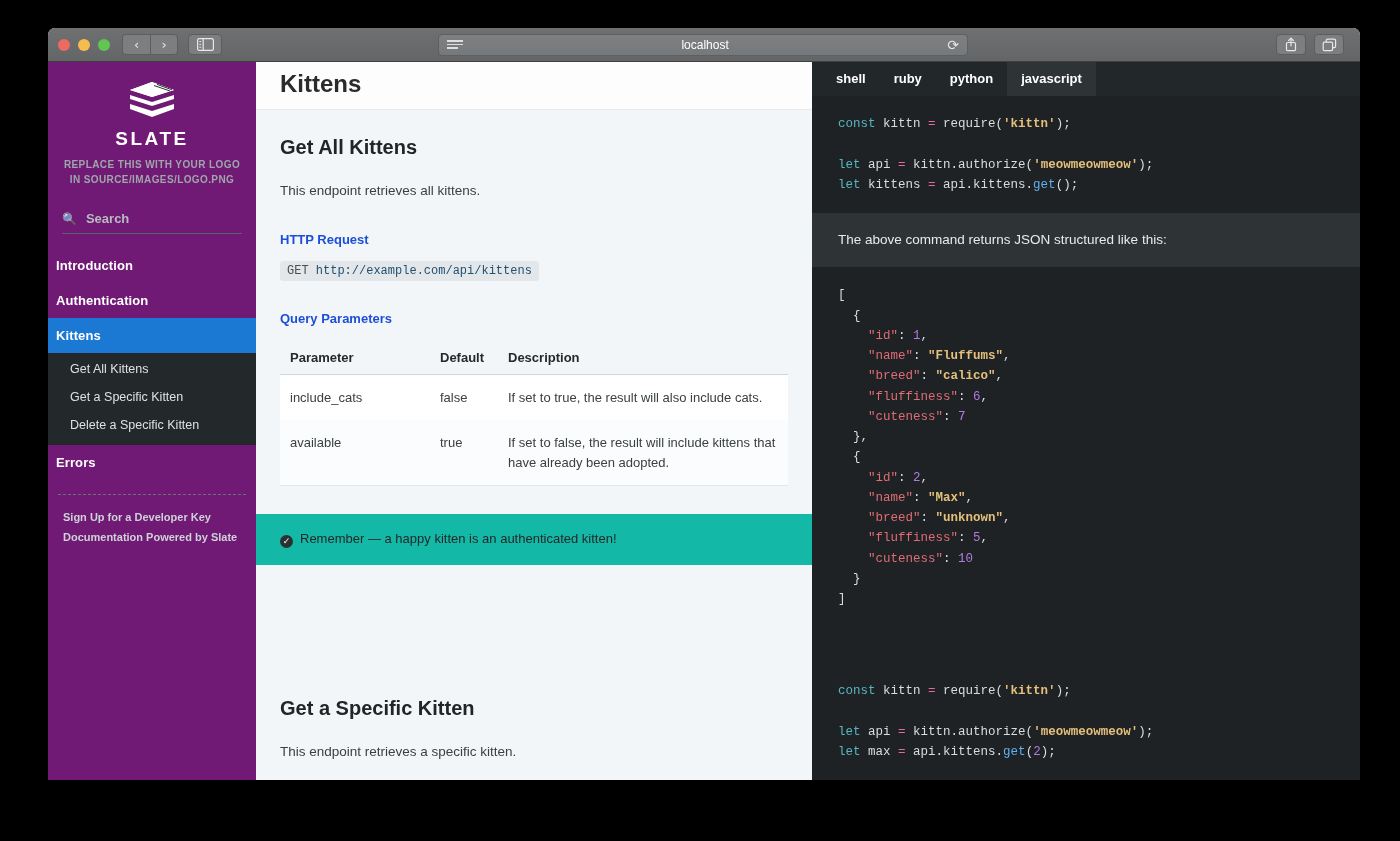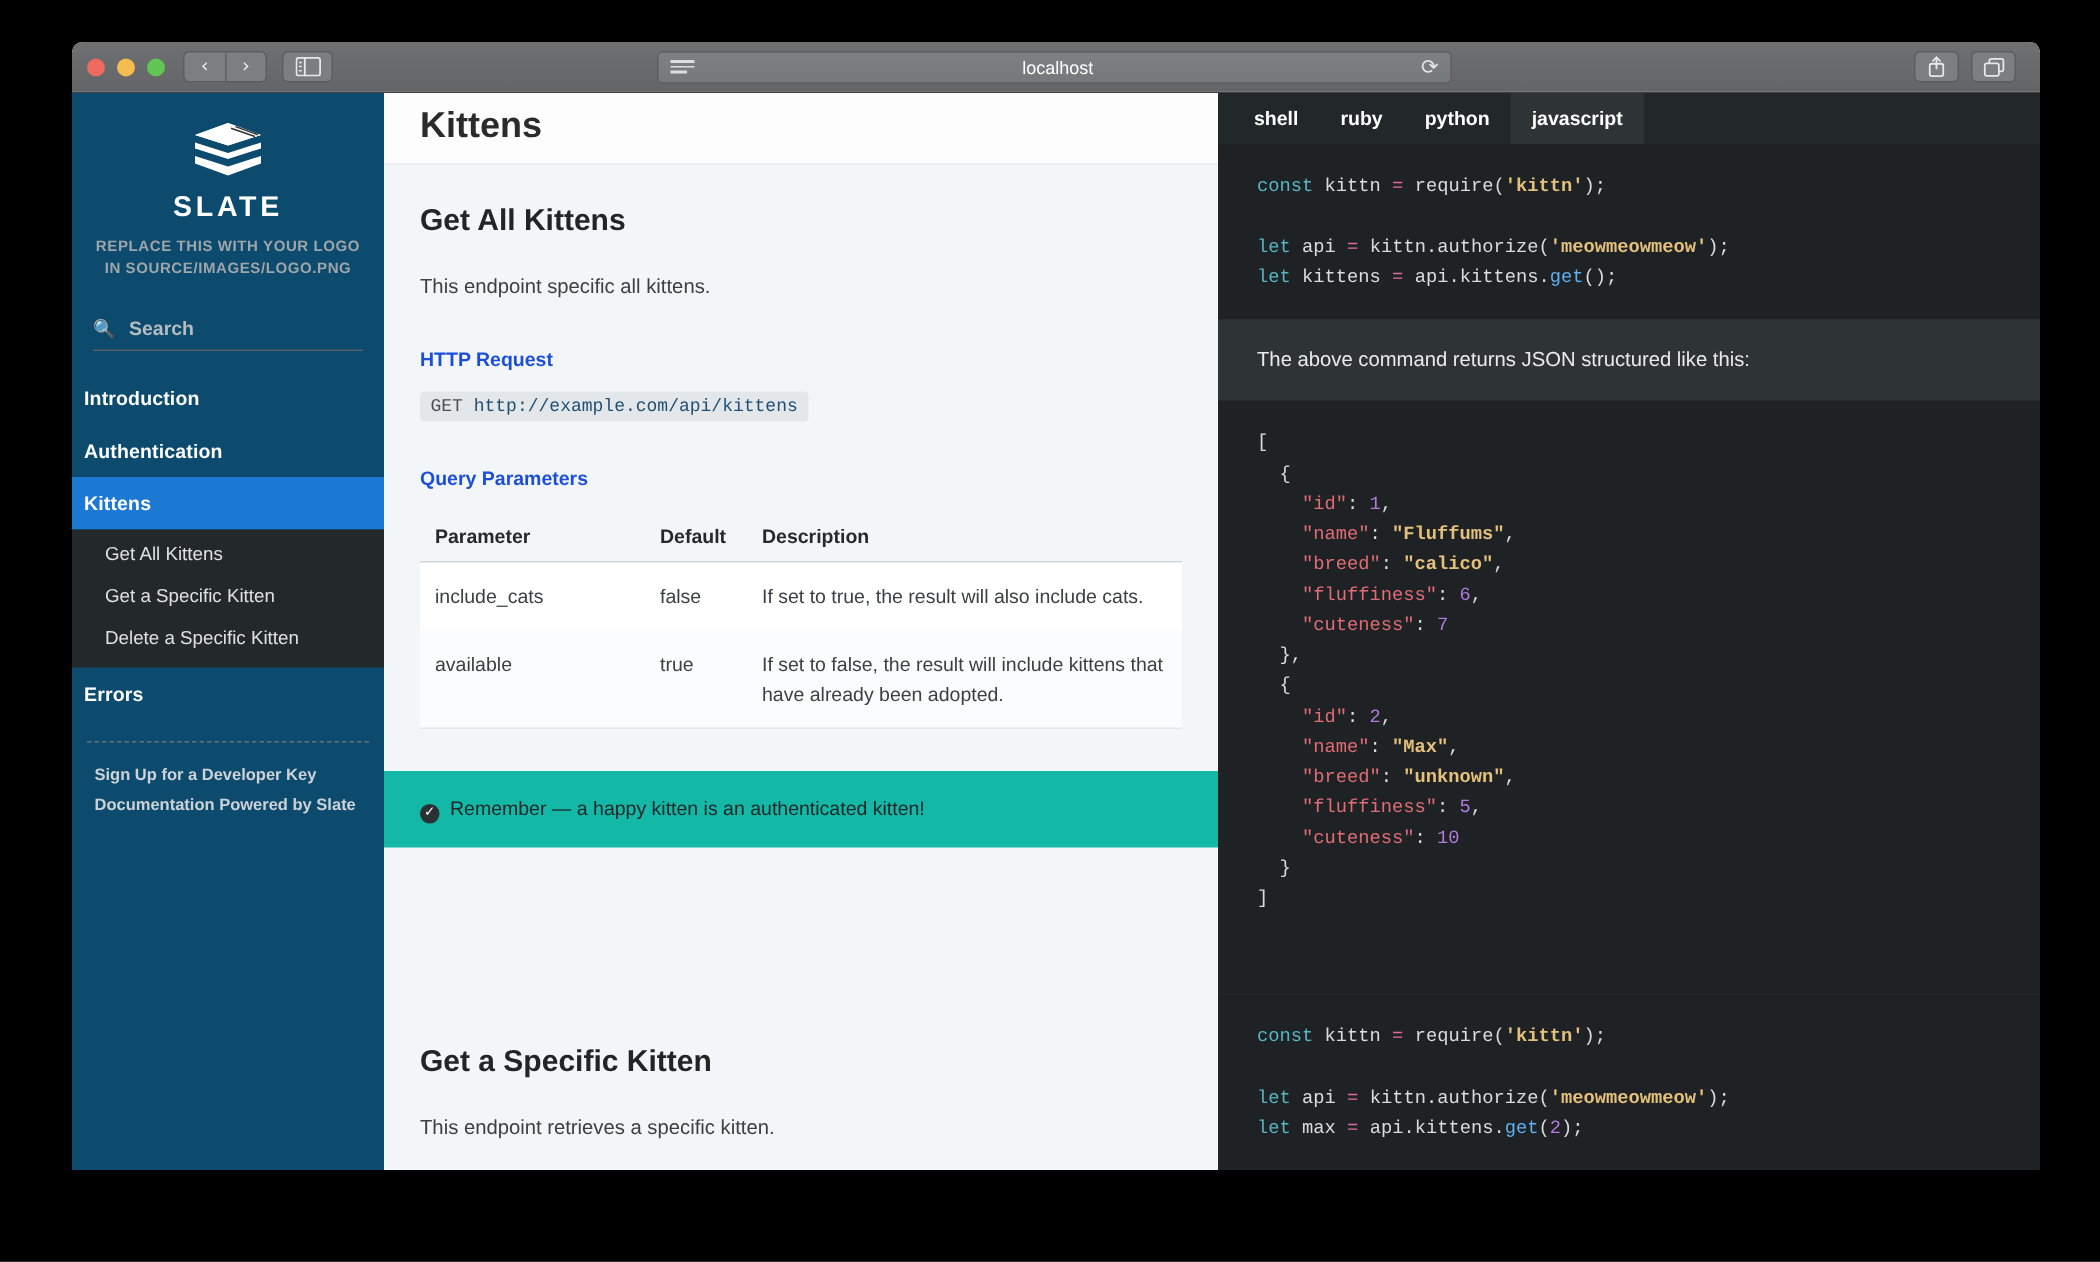"SLATE" #sidebar { background: #0c4a6e -> #701a75 }
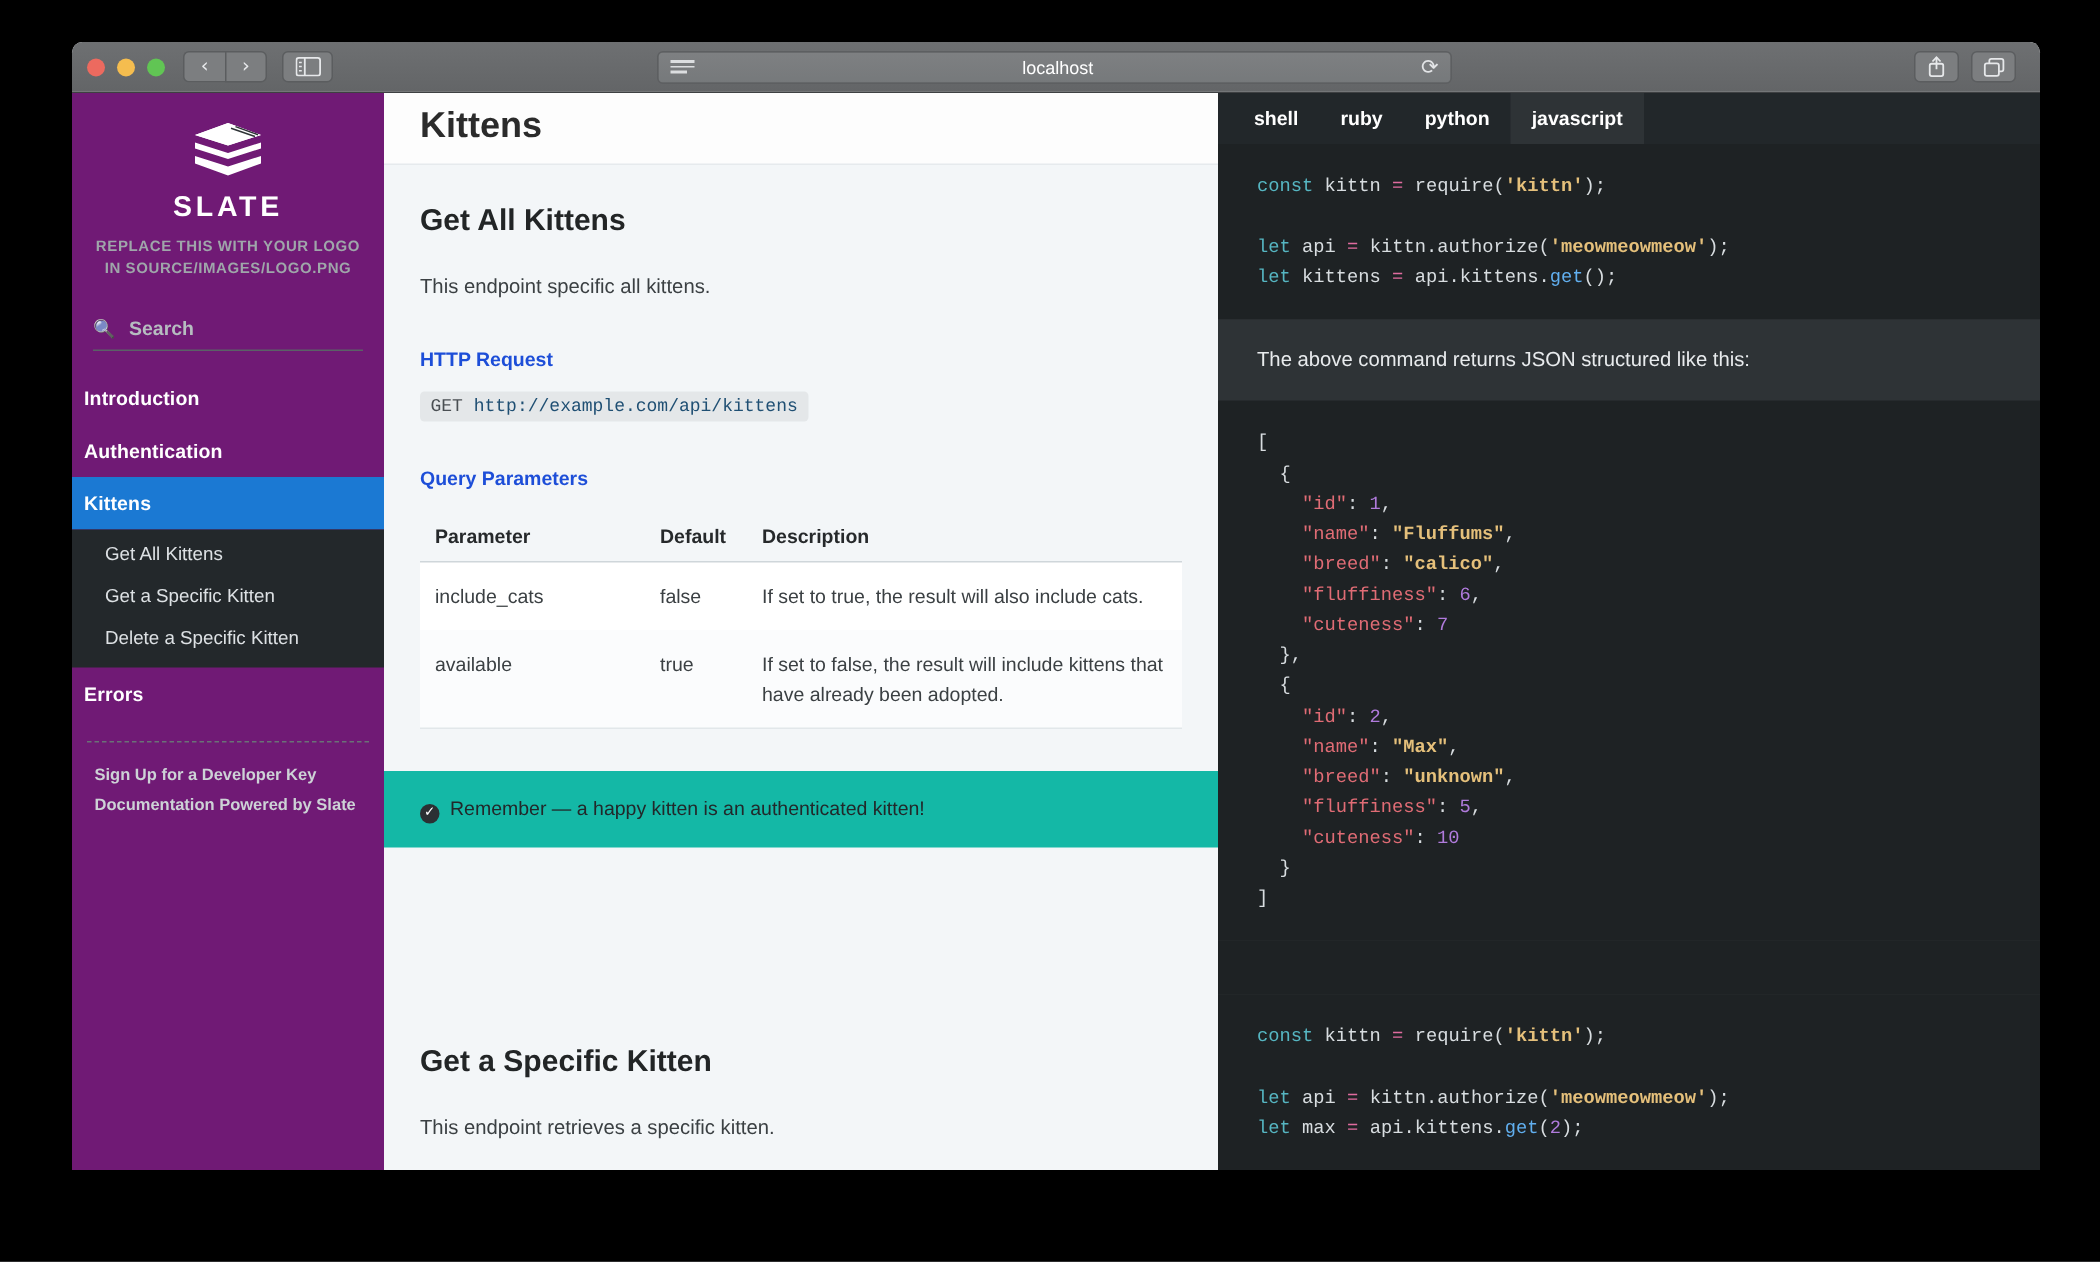"This endpoint specific all kittens." p.body { text: specific -> retrieves }
